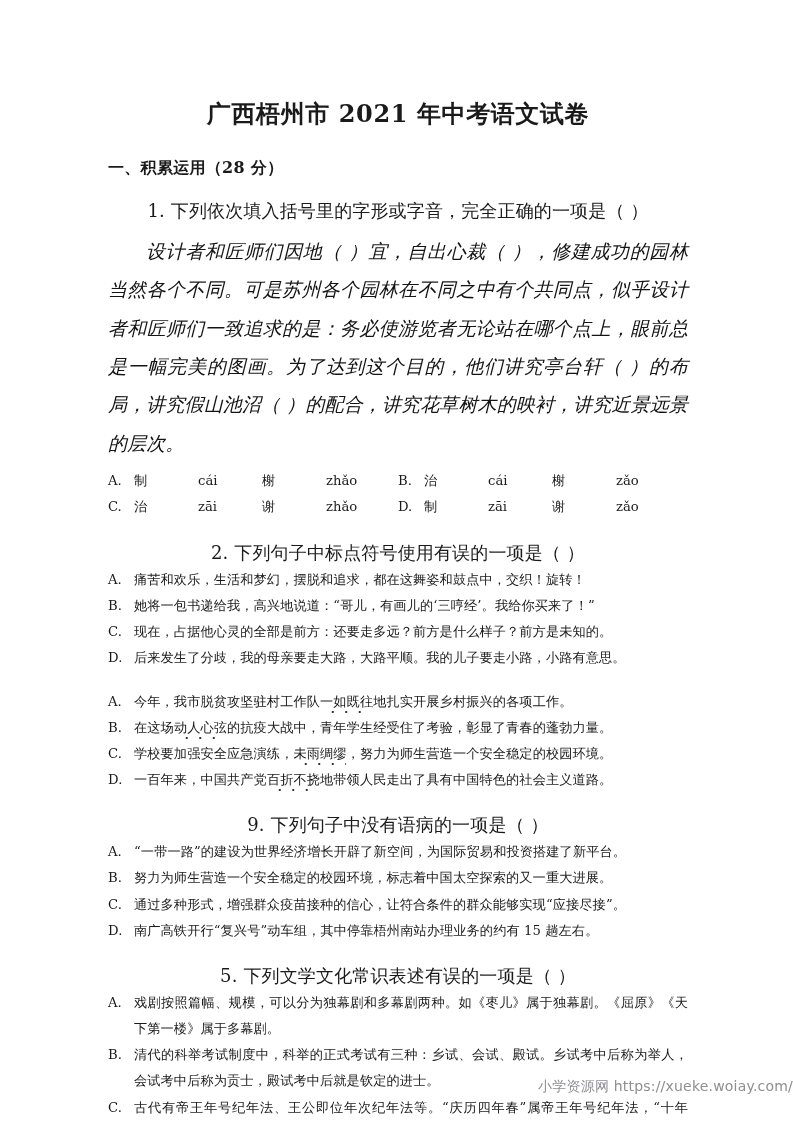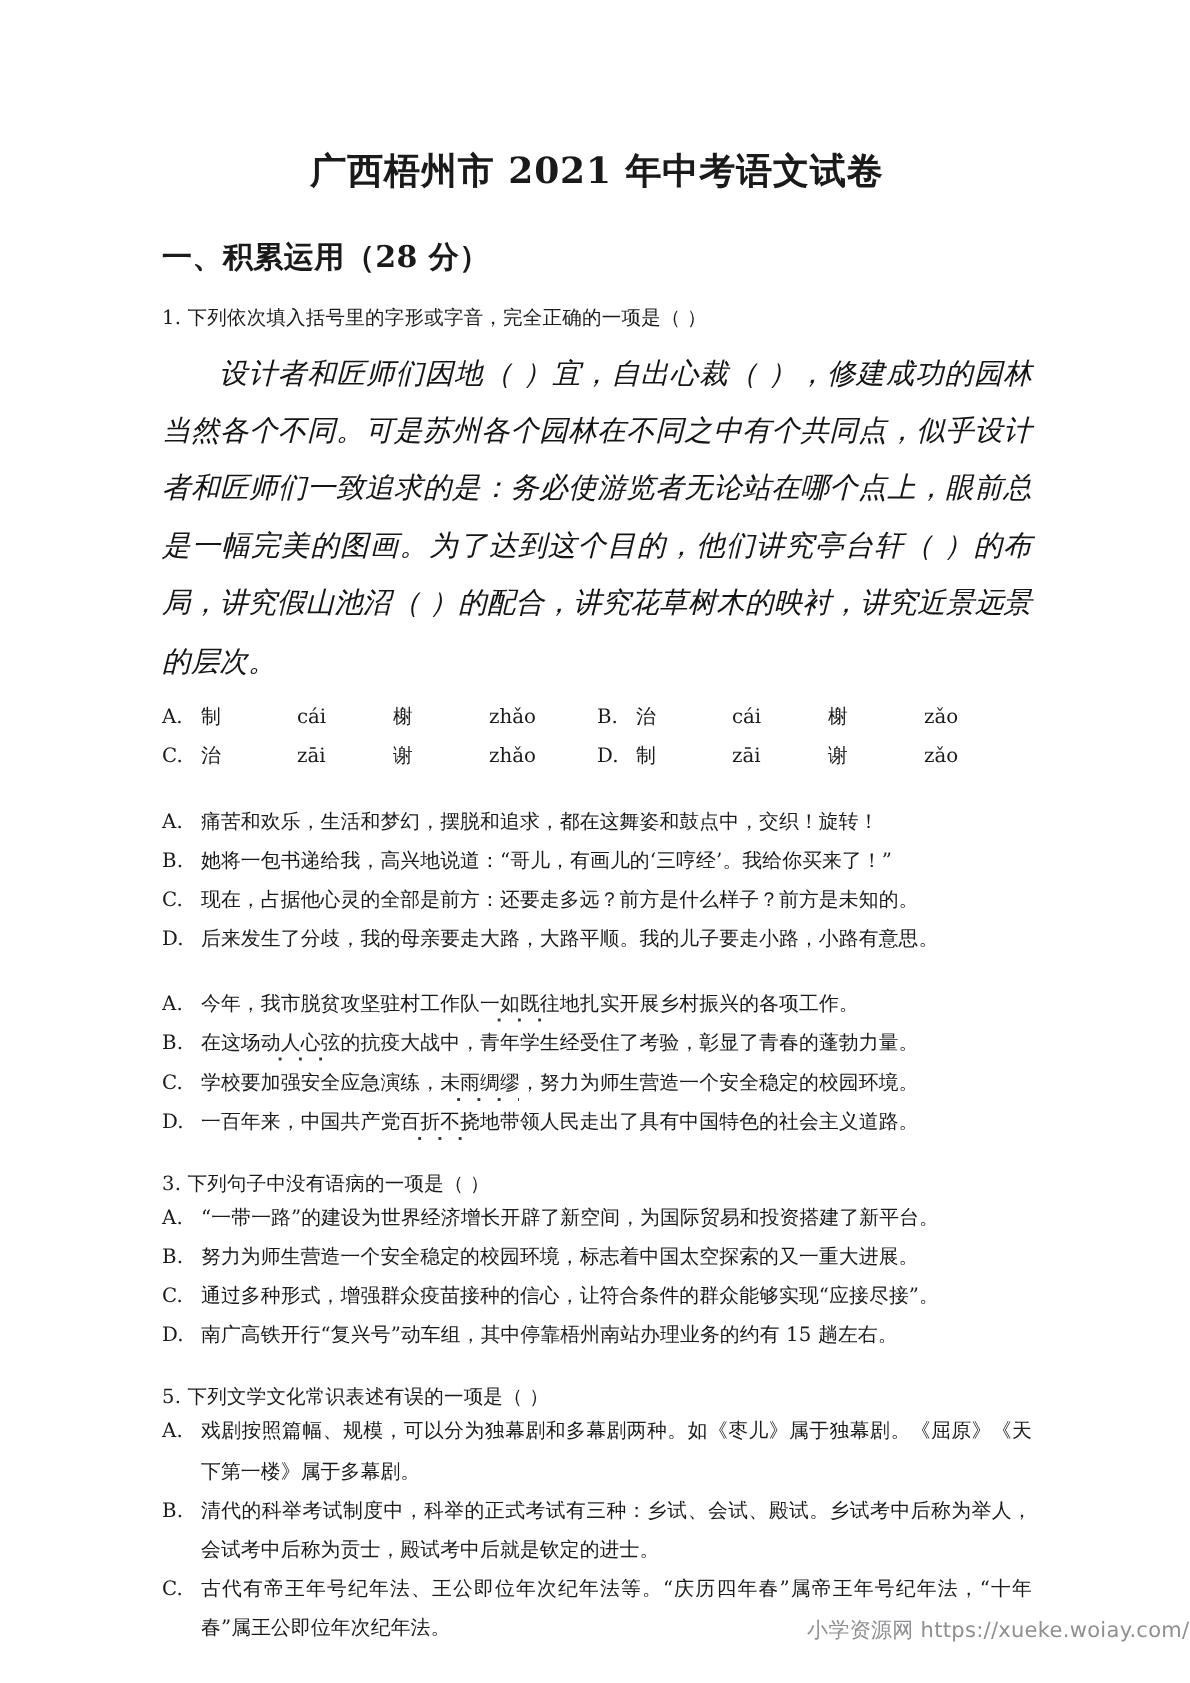"一、积累运用（28 分）" .section-heading { font-size: 20px -> 16px }
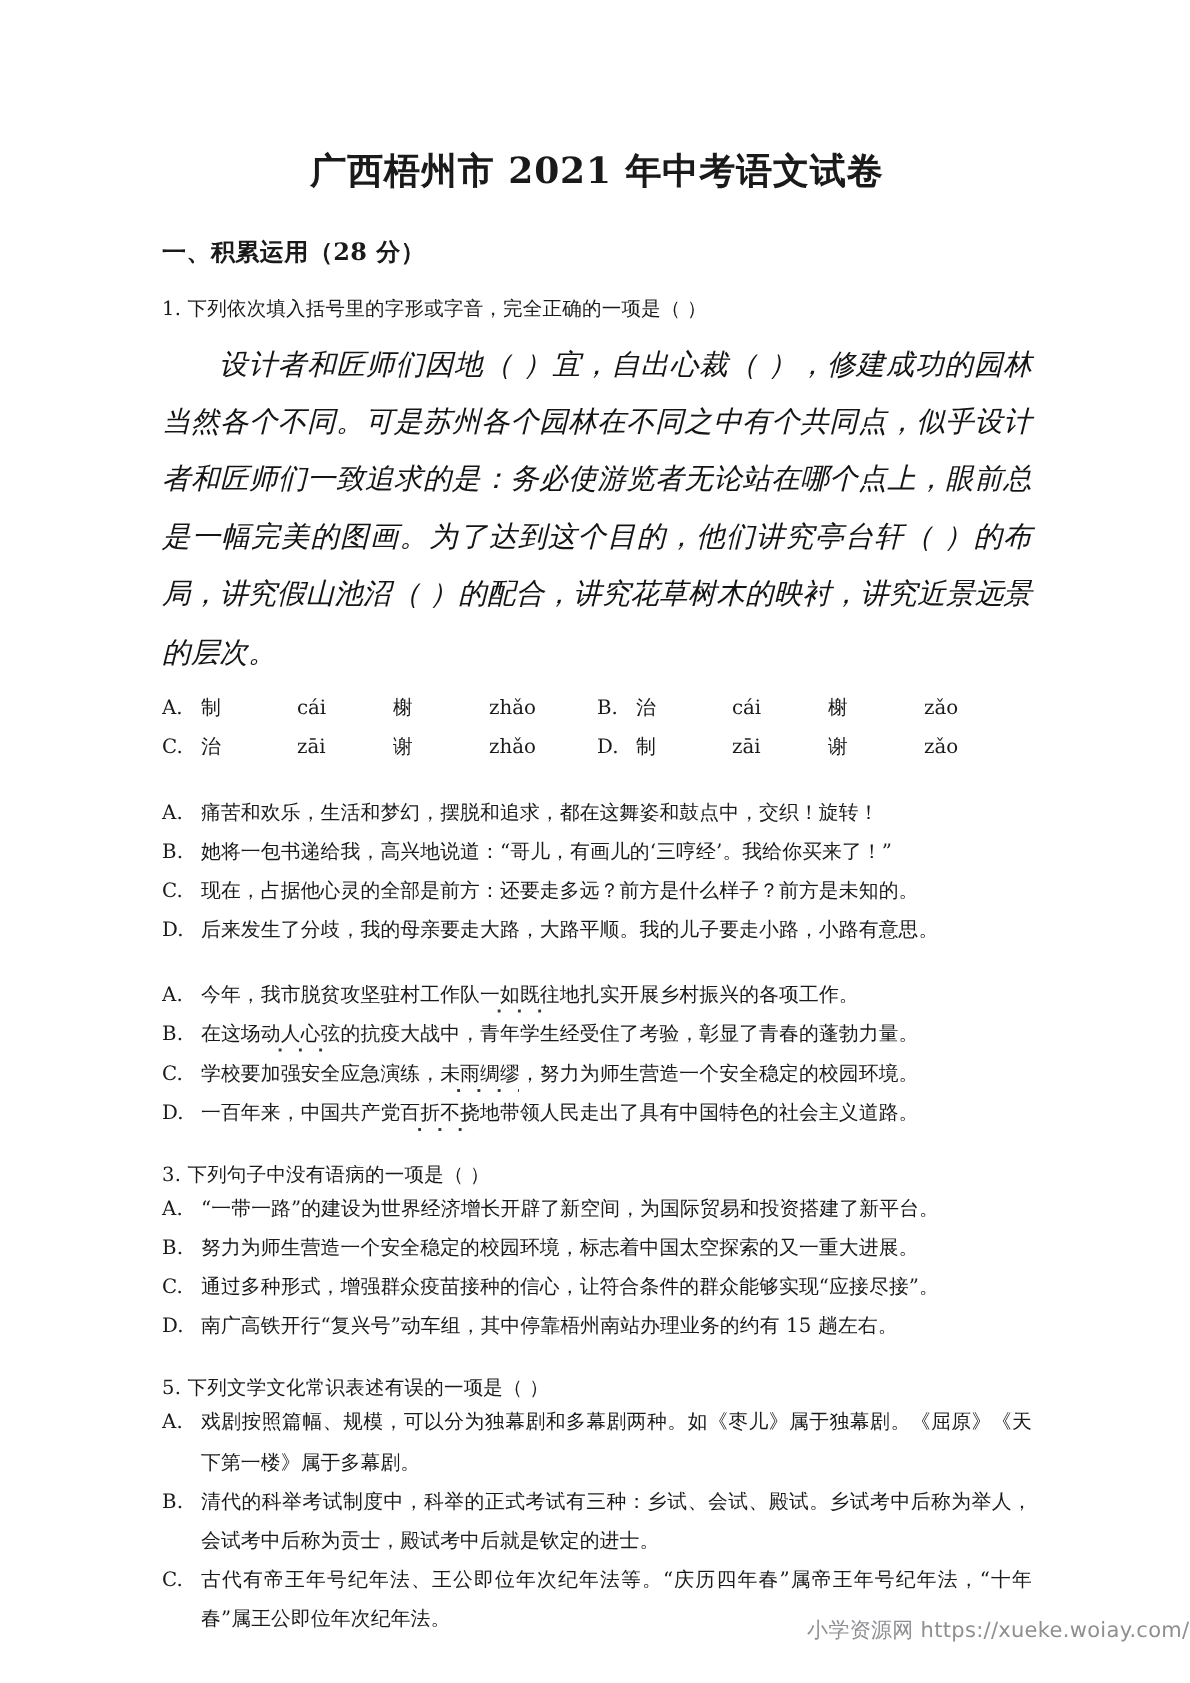"1. 下列依次填入括号里的字形或字音，完全正确的一项是（ ）" .q-stem { font-size: 13px -> 18px; text-align: none -> center }
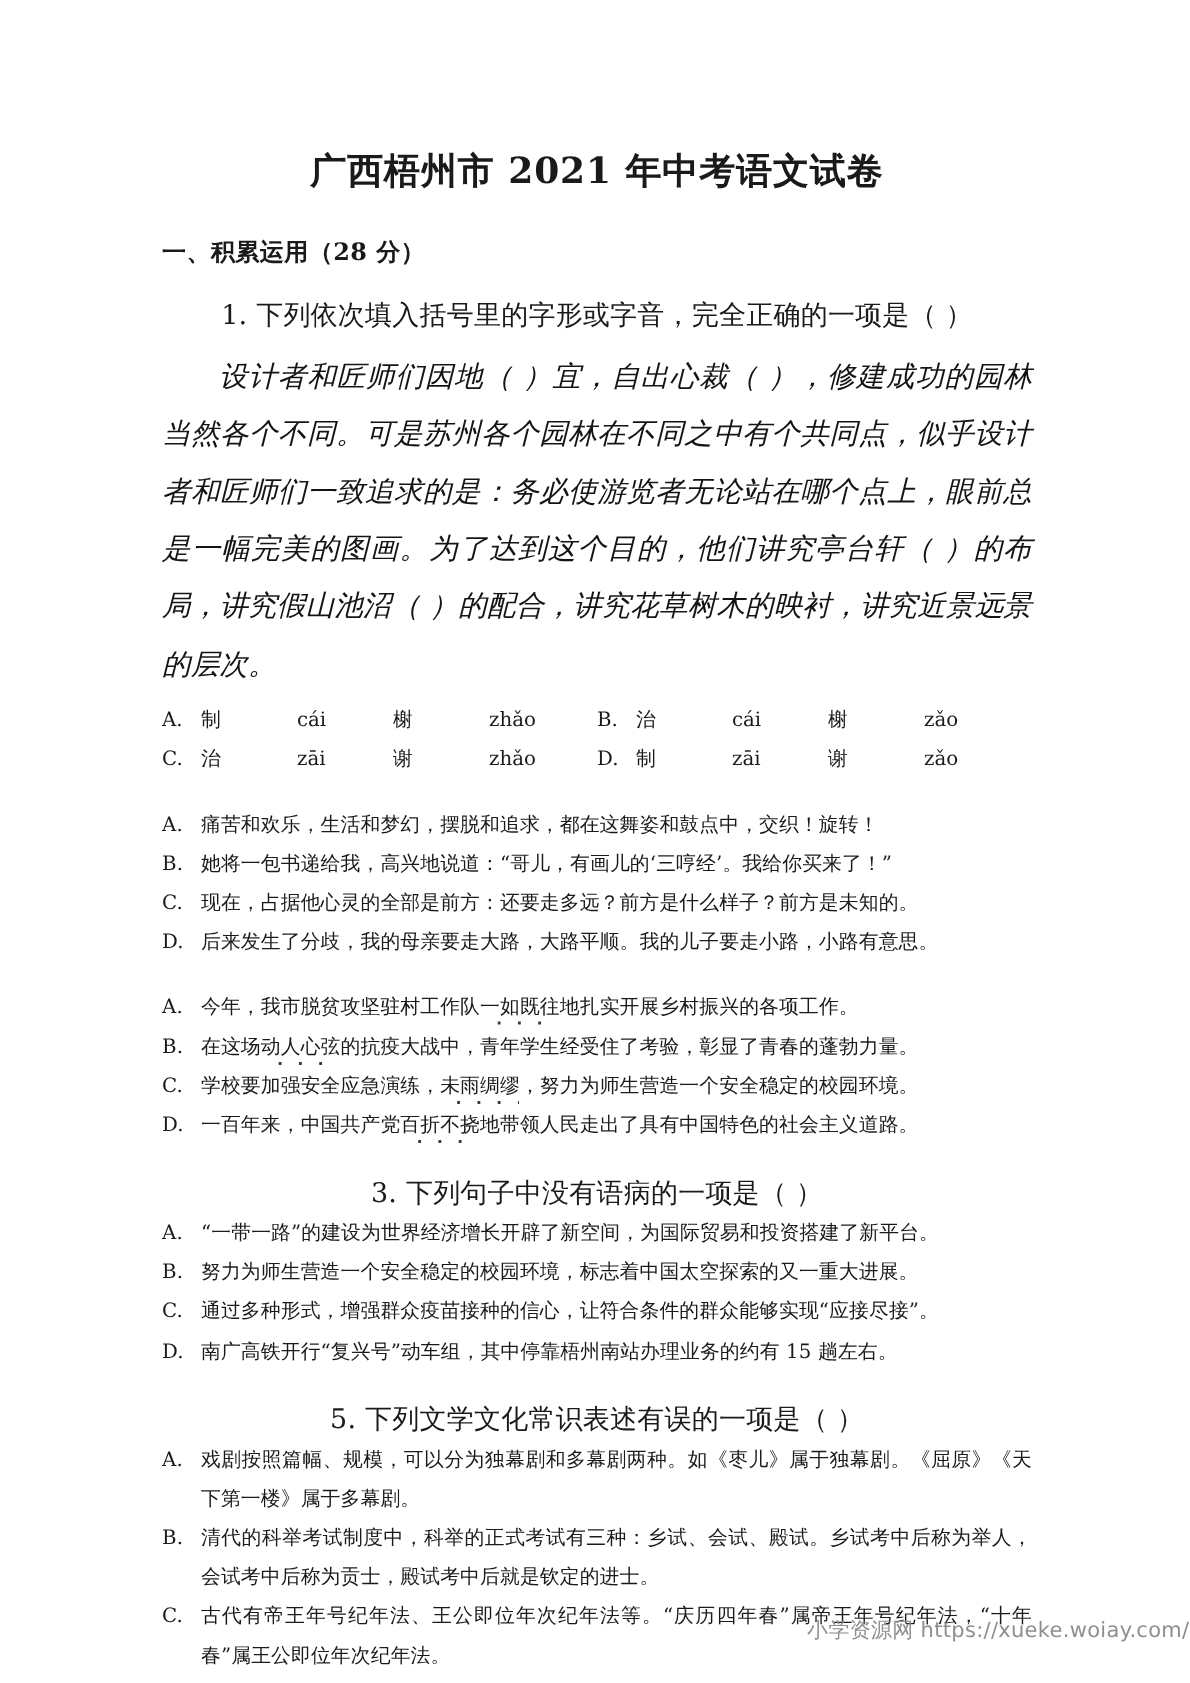"2. 下列句子中标点符号使用有误的一项是（ ）" p.q-stem { html: none -> <p>2. 下列句子中标点符号使用有误的一项是（ ）</p> }
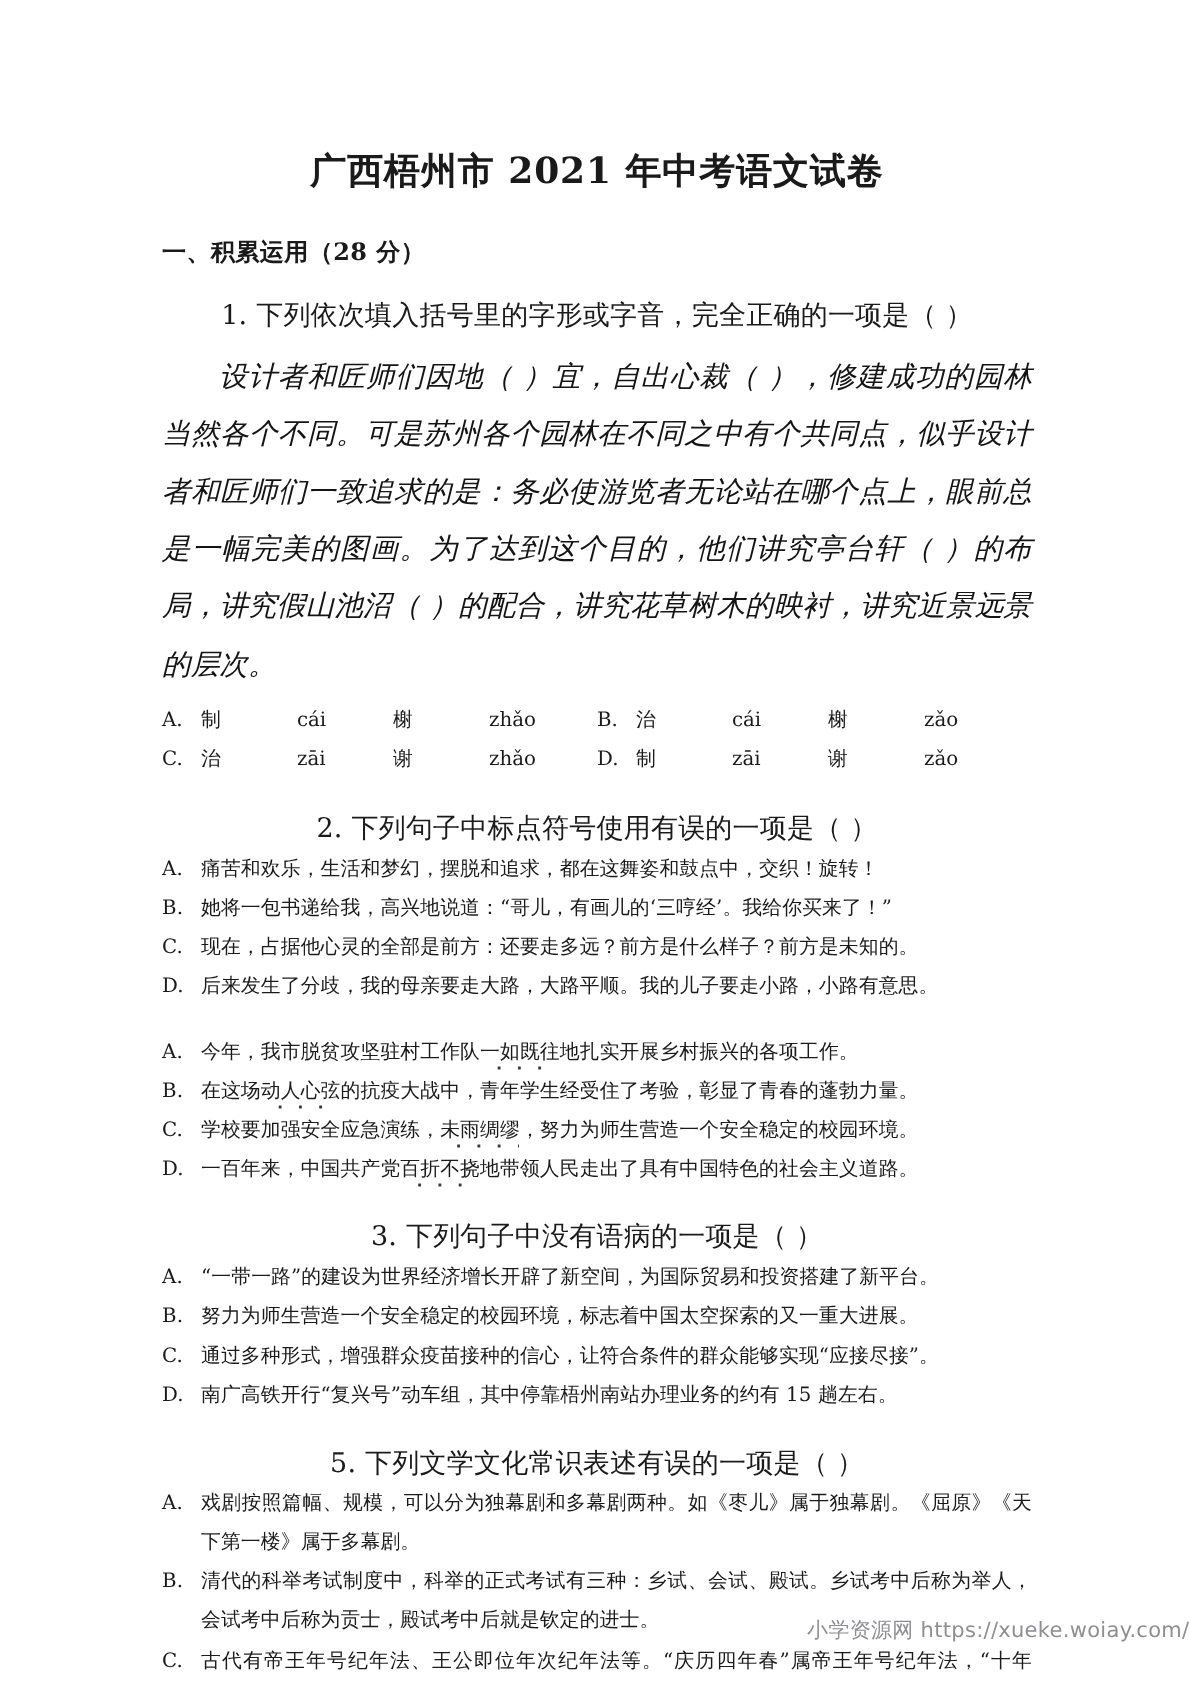"3. 下列句子中没有语病的一项是（ ）" p.q-stem { text: 3 -> 9 }
